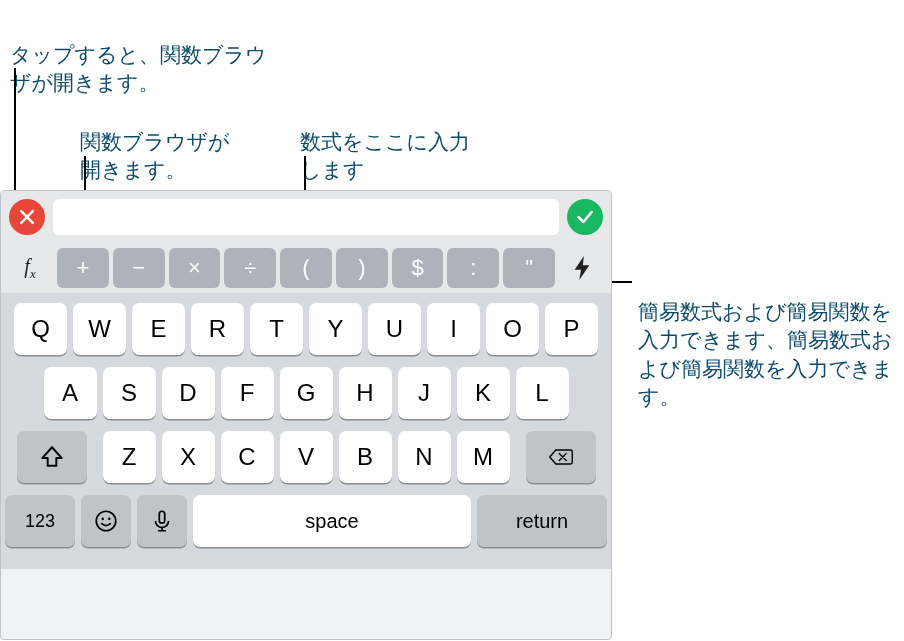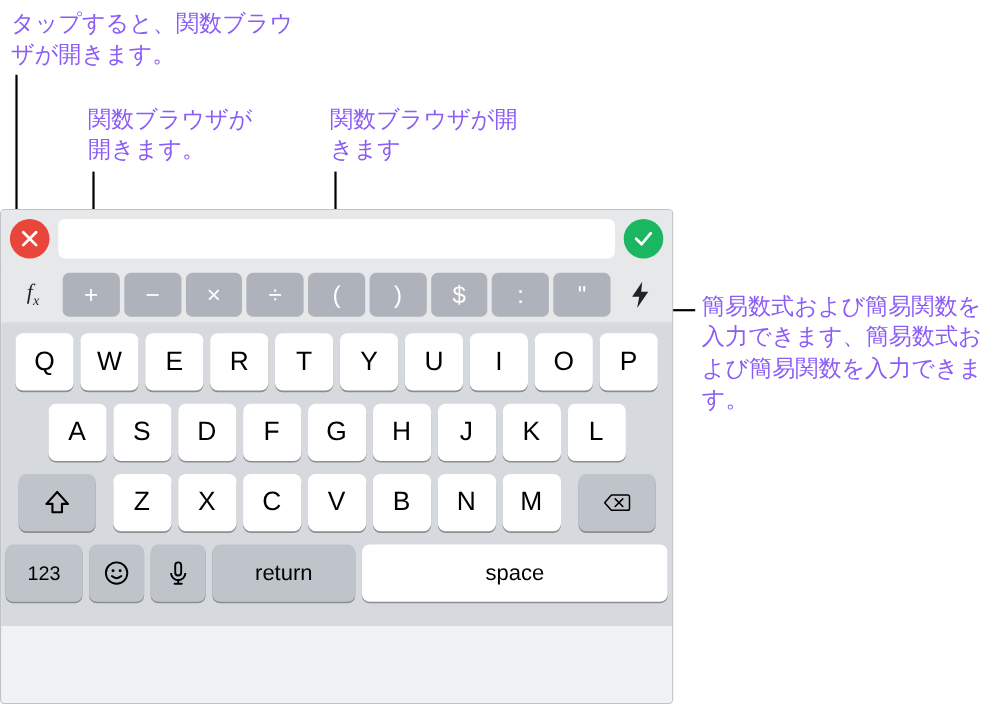"タップすると、関数ブラウザが開きます。" .callout { color: #8b5cf6 -> #0c4a6e; margin-top: none -> 33px }
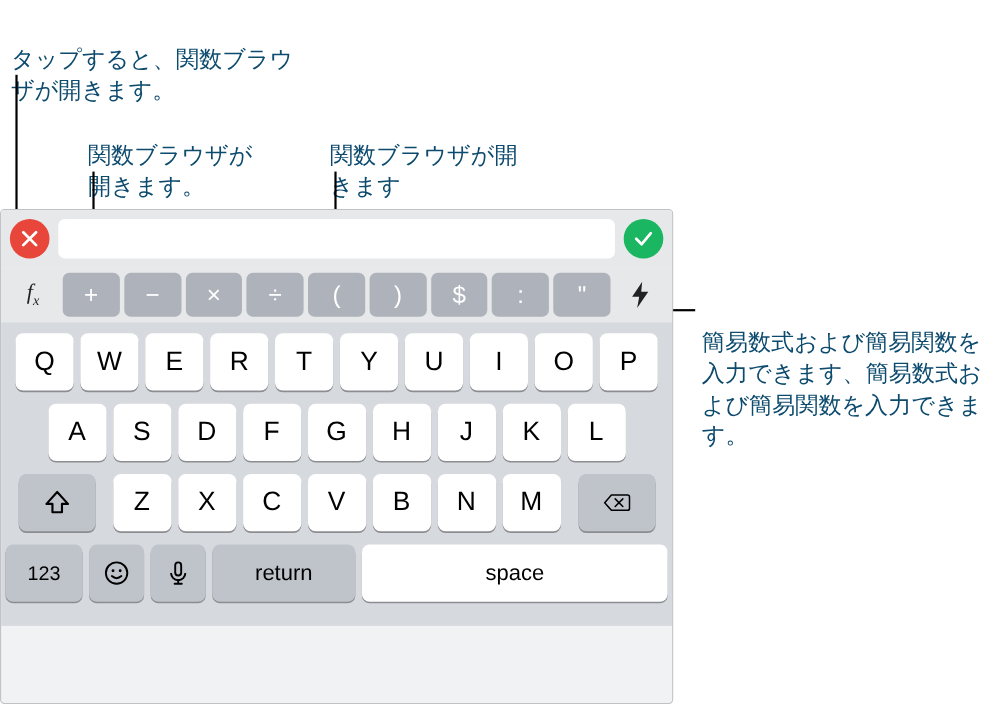"関数ブラウザが開きます" div.callout { text: 関数ブラウザが開き -> 数式をここに入力し }
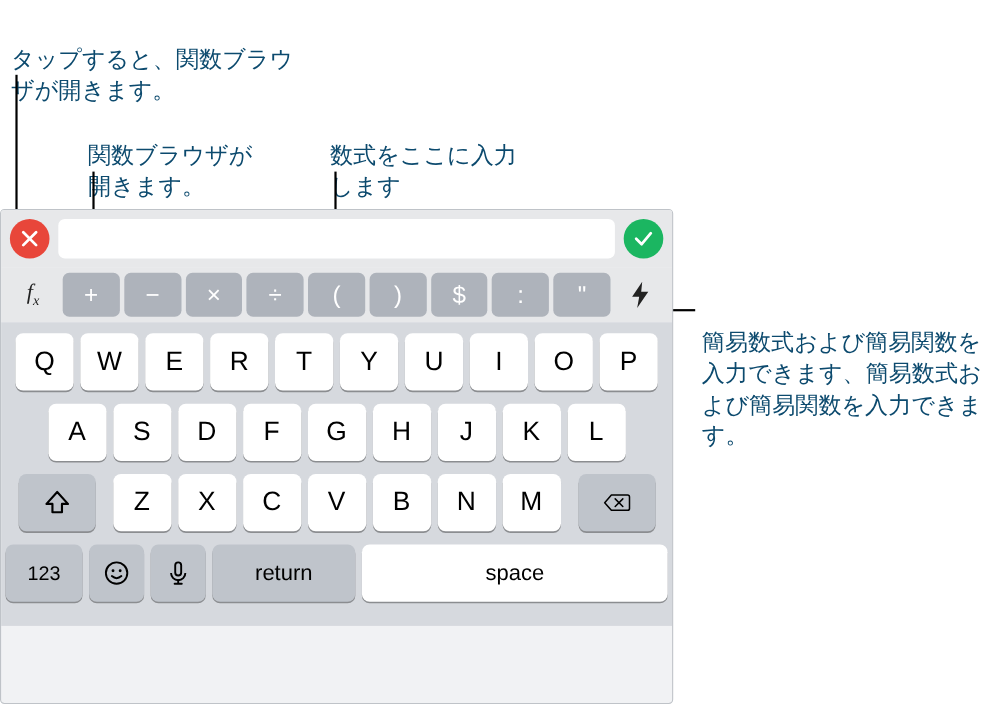"return" div.key { order: before "space" -> after "space" }
